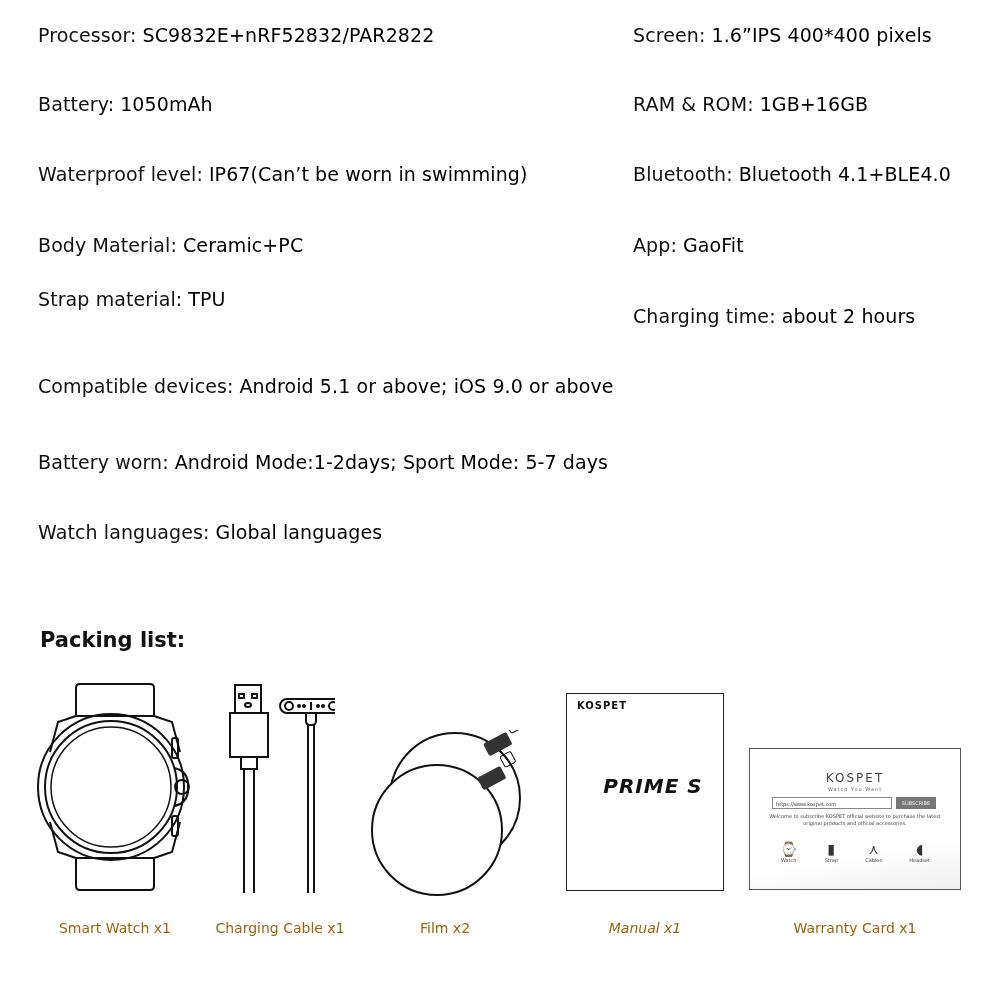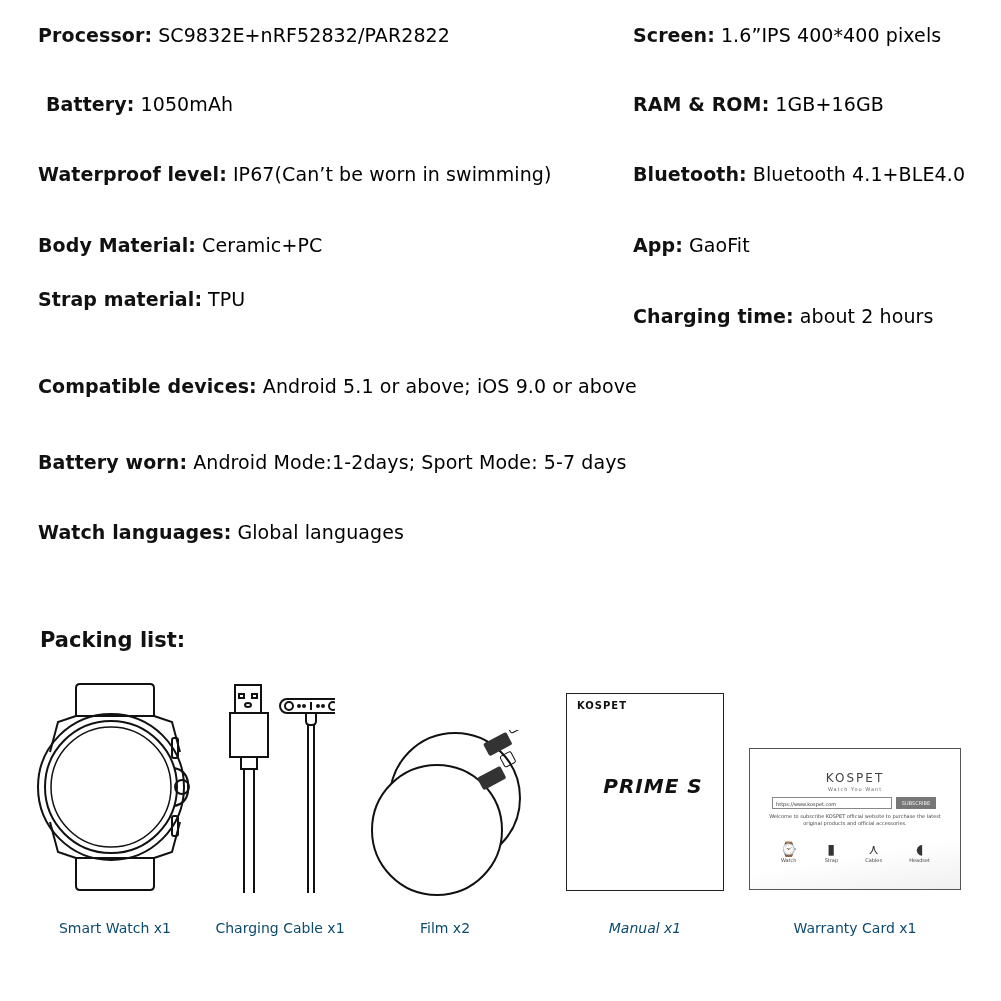"Processor:" .spec .k { font-weight: bold -> normal }
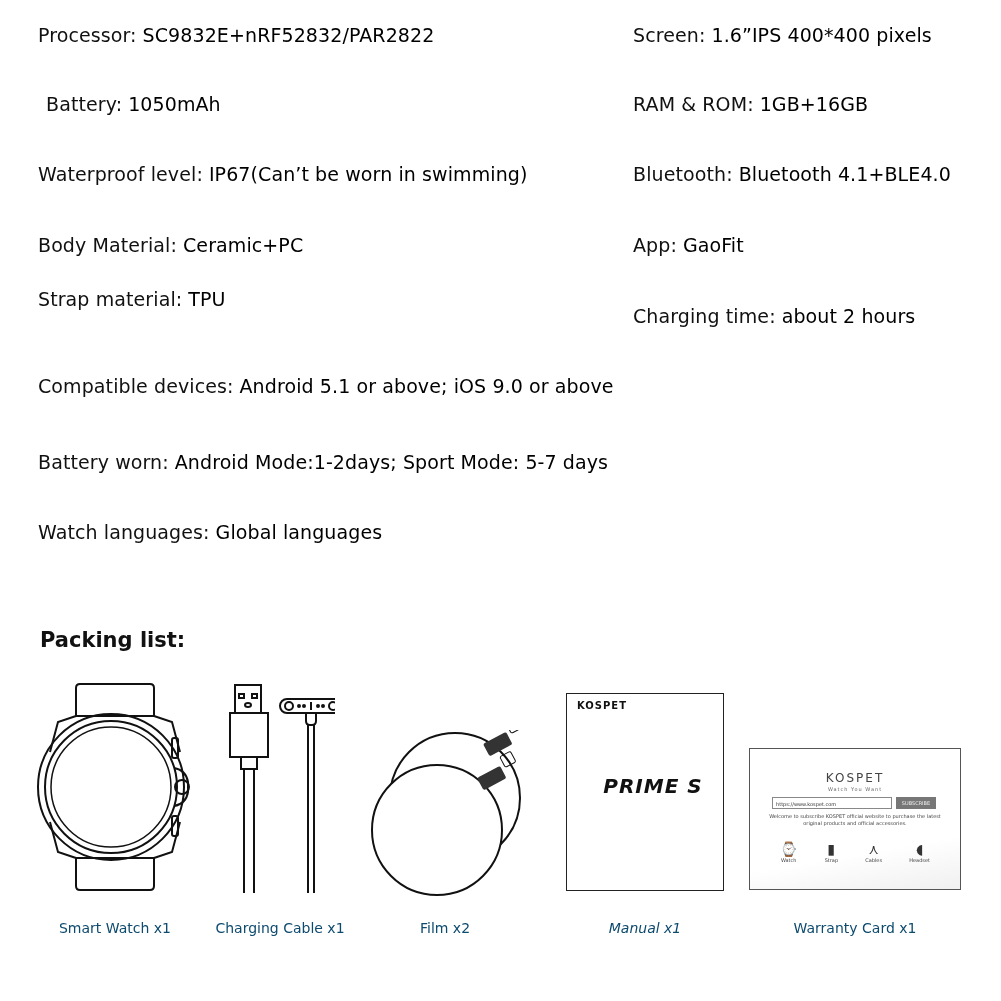"Battery: 1050mAh" div.spec { left: 46px -> 38px }
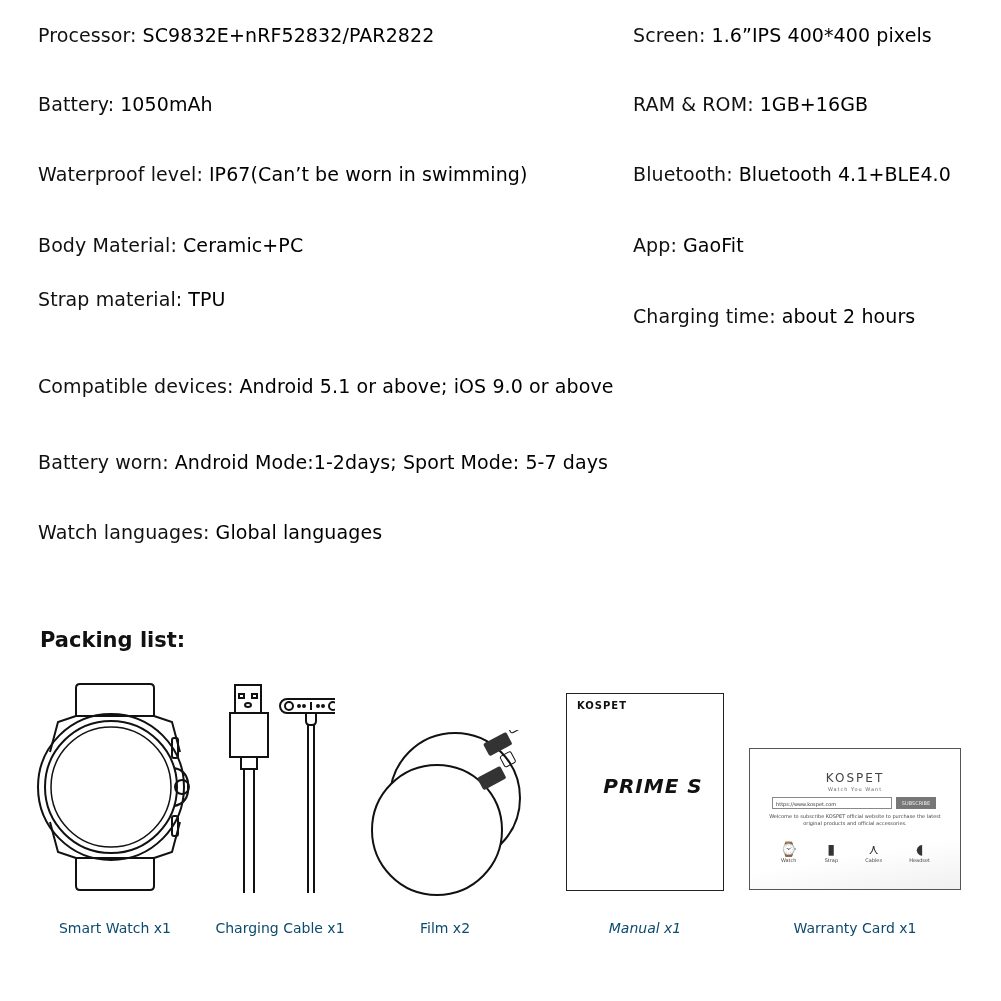"Smart Watch x1" .caption { color: #0c4a6e -> #a16207 }
